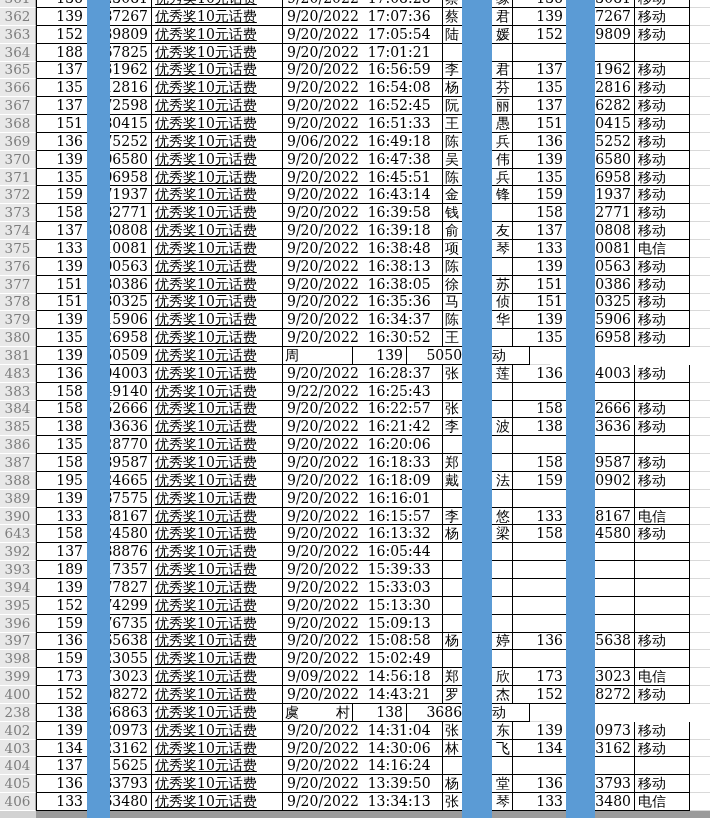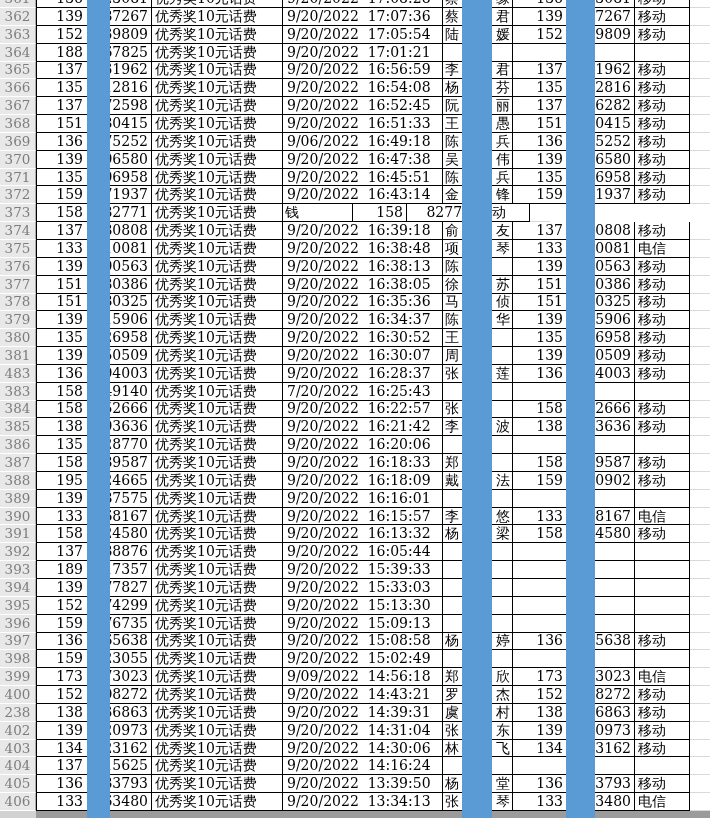"优秀奖10元话费" .ce { text-decoration: none -> underline }
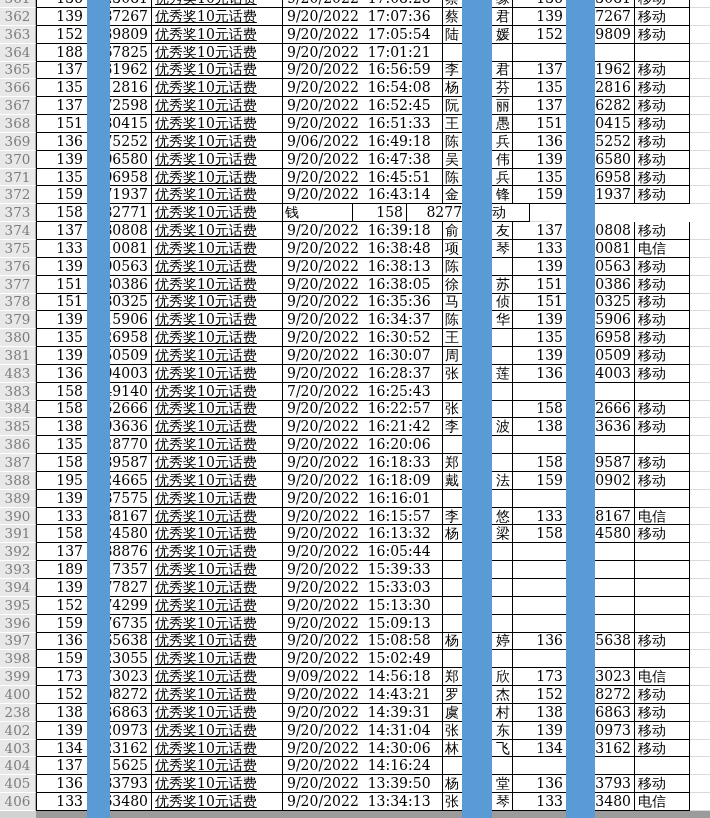"9/20/2022 16:39:58" div.c { html: none -> <div>9/20/2022 16:39:58</div> }
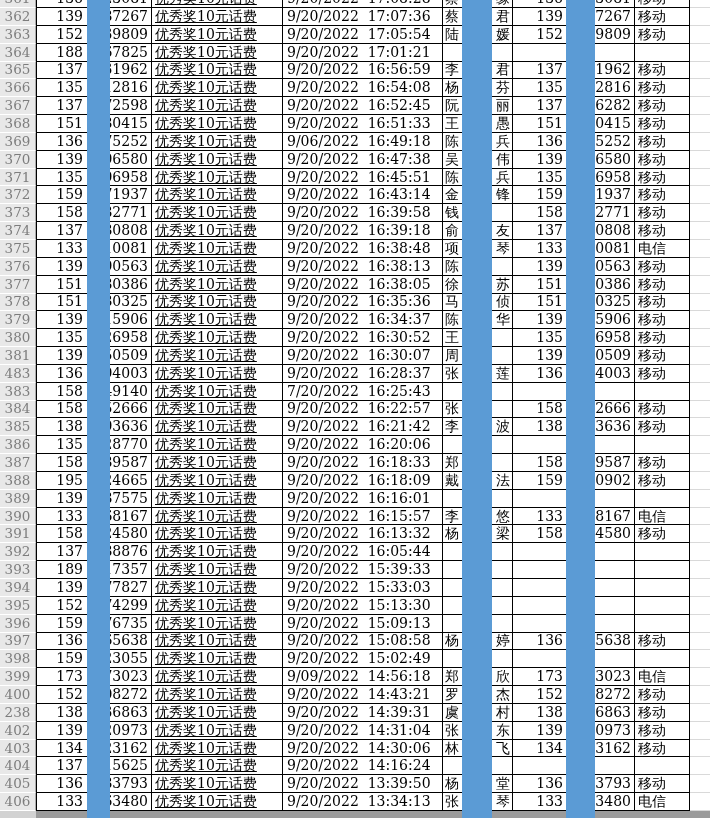"9/20/2022 16:30:07" div.c { html: <div>9/20/2022 16:30:07</div> -> none }
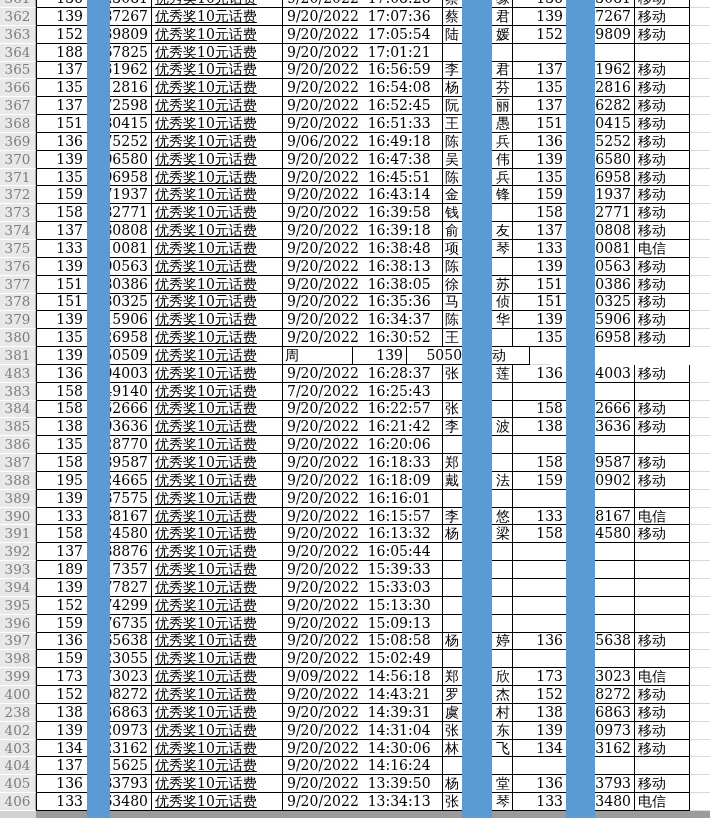"7/20/2022 16:25:43" div.c { text: 7/20/2022 -> 9/22/2022 }
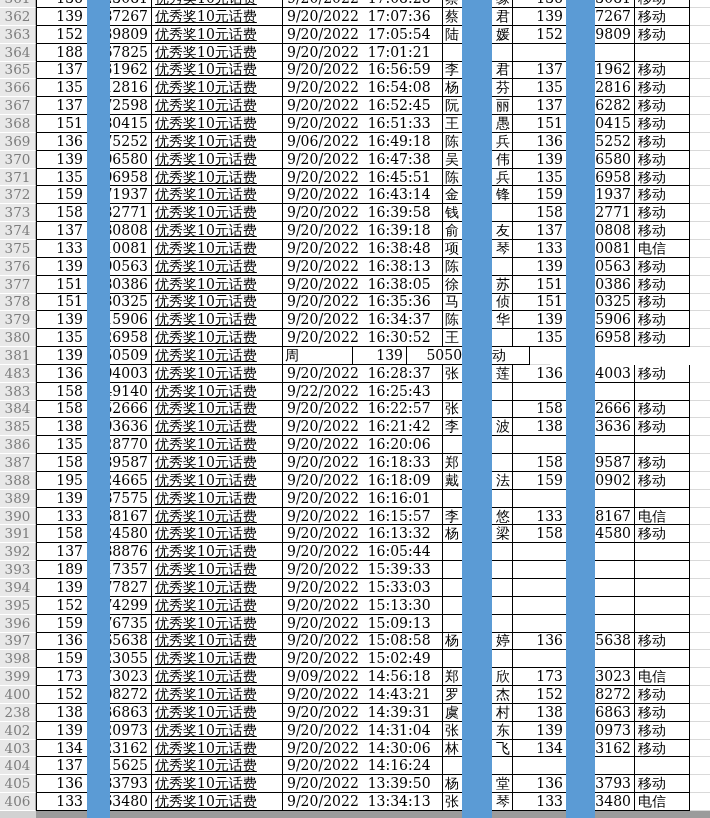"391" div.c { text: 391 -> 643 }
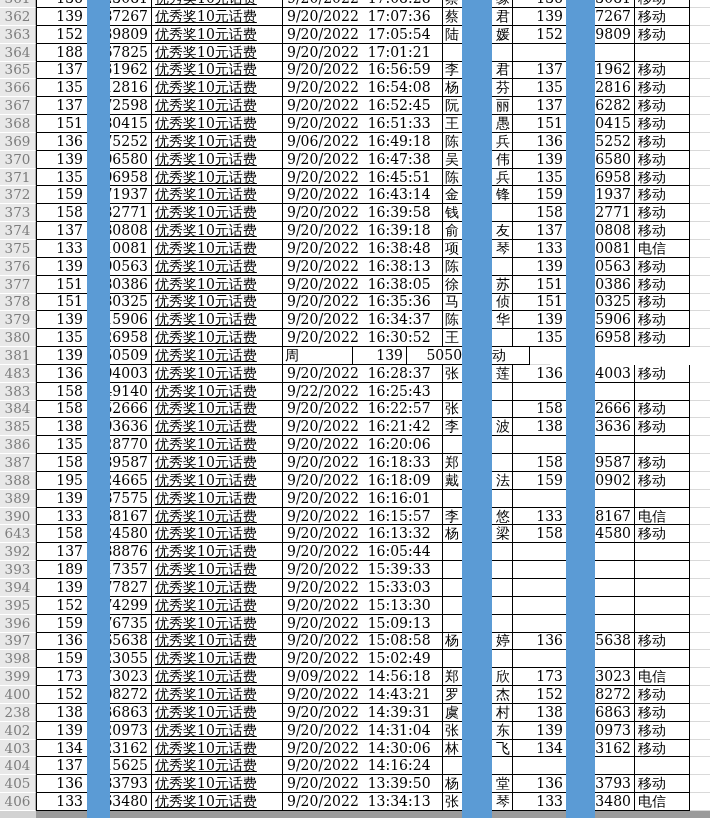"9/20/2022 14:39:31" div.c { html: <div>9/20/2022 14:39:31</div> -> none }
